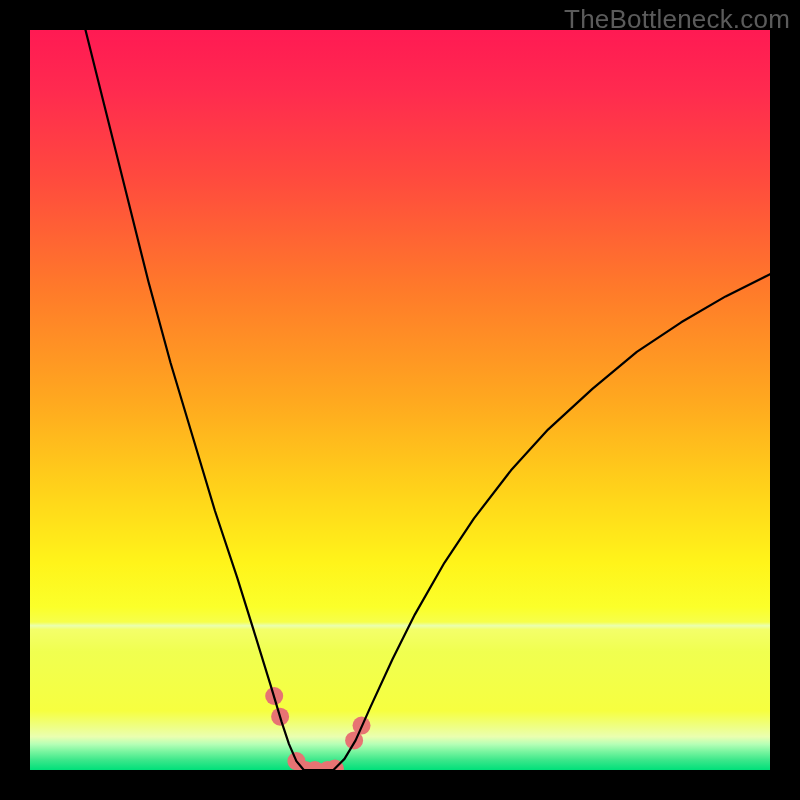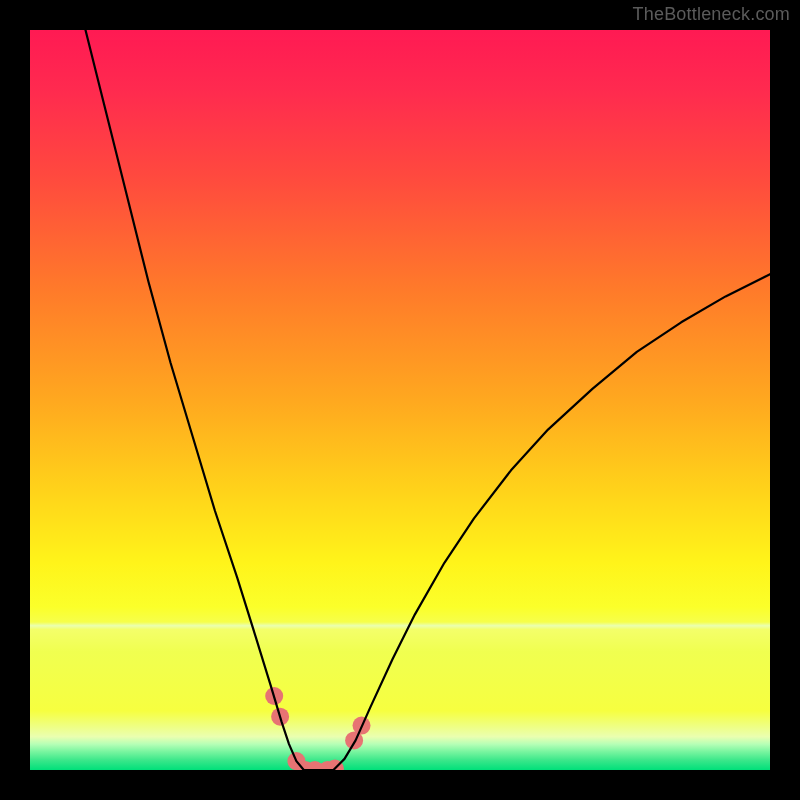"TheBottleneck.com" .watermark { font-size: 18px -> 26px }
